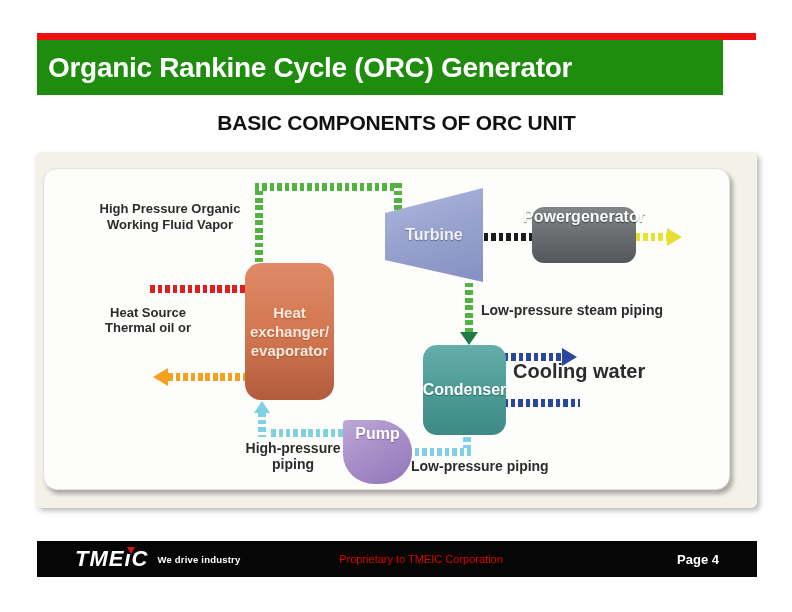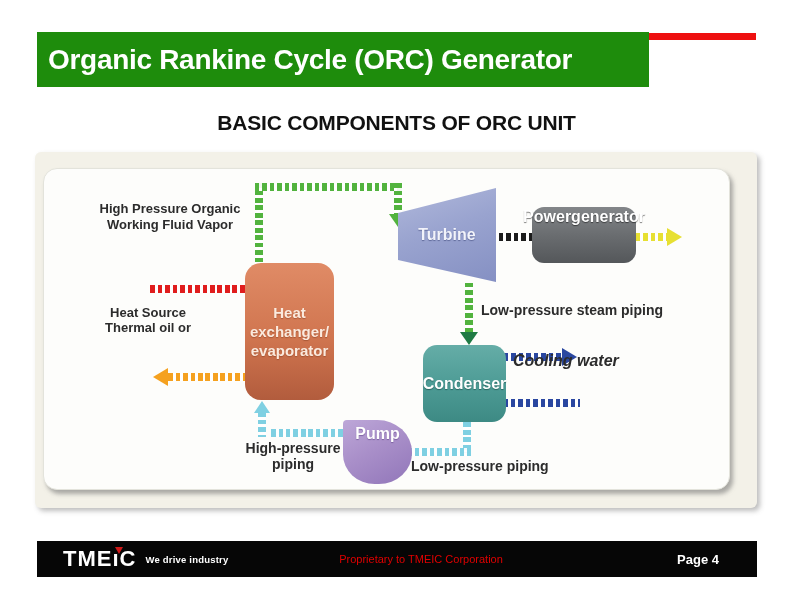"Organic Rankine Cycle (ORC) Generator" .green-bar { top: 32px -> 40px; width: 612px -> 686px }
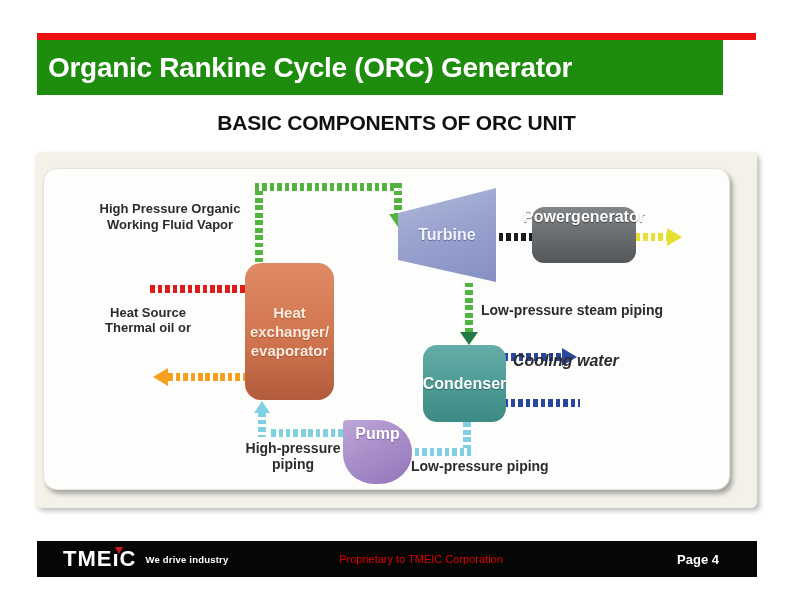"Turbine" .turbine { left: 398px -> 385px }
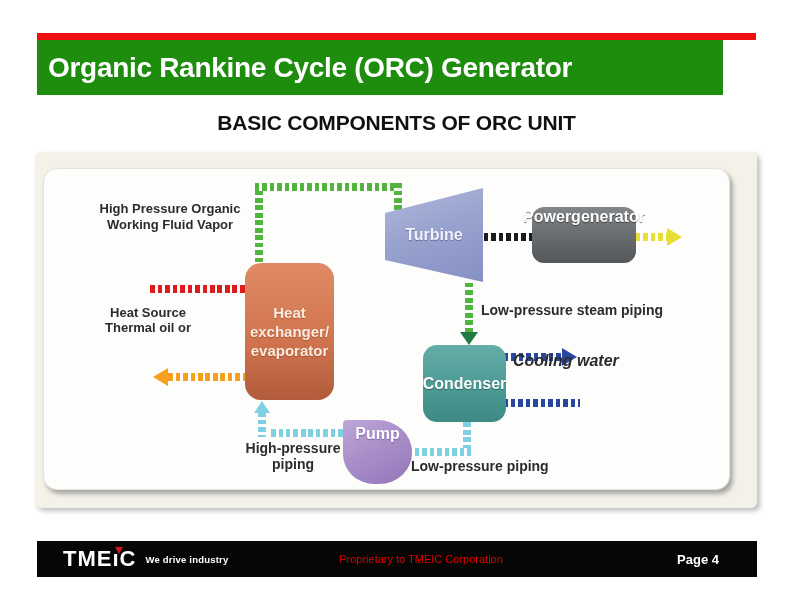"Cooling water" .lbl-cooling { font-size: 16px -> 20px; font-style: italic -> none; top: 352px -> 360px }
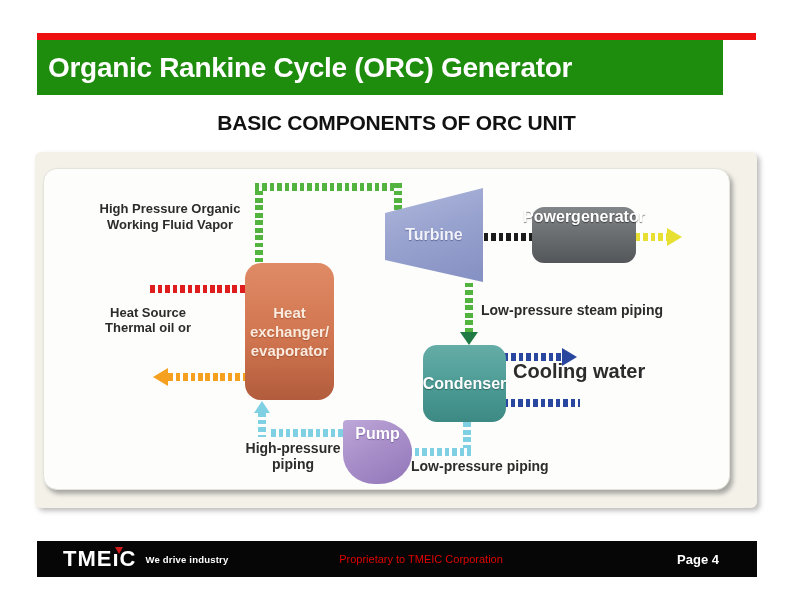"Condenser" .condenser { height: 77px -> 90px }
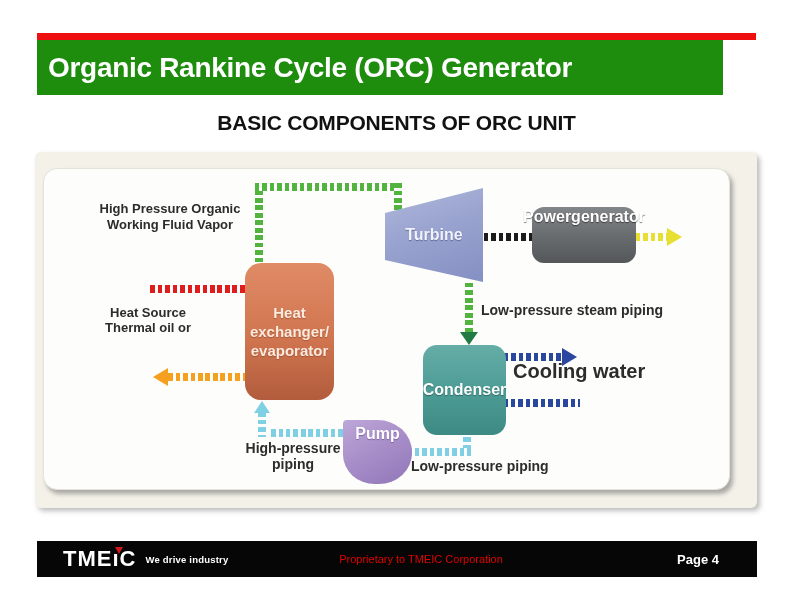"TME" .logo { font-style: none -> italic; margin-left: 26px -> 38px }
